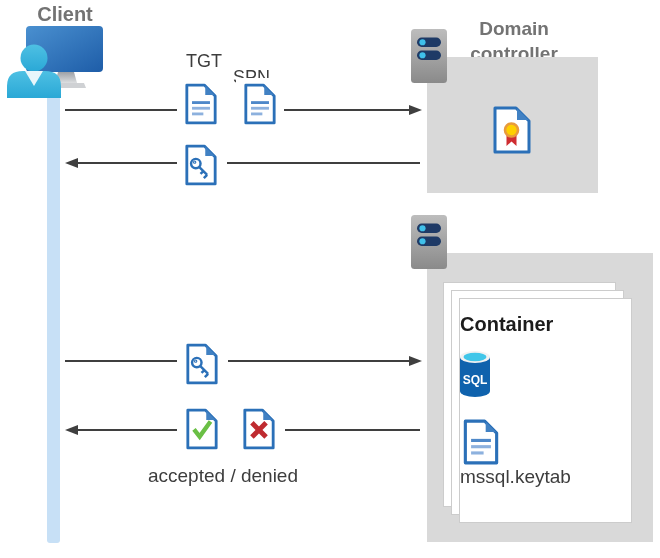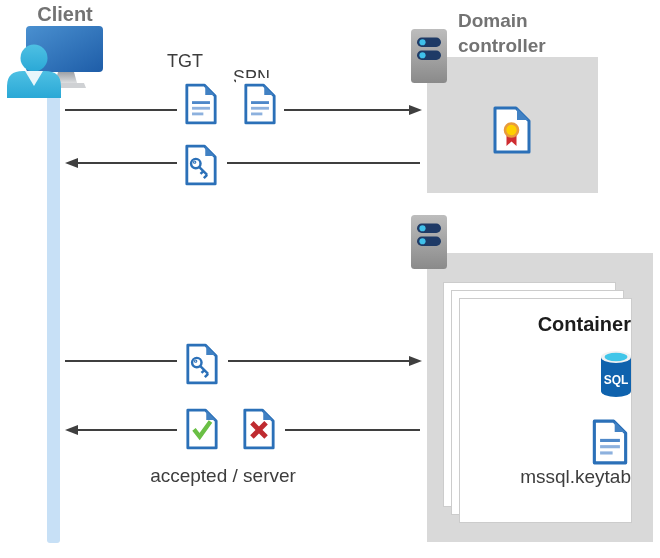"Domain controller" .dc-label { text-align: none -> center; top: 8px -> 16px }
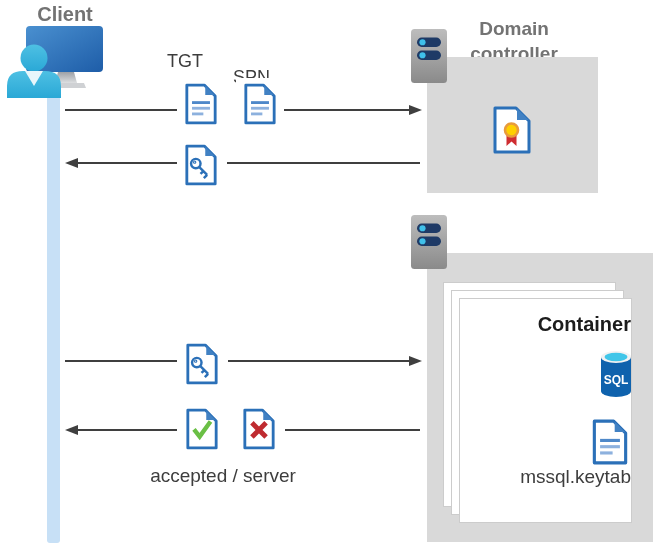"TGT" .tgt-label { text-align: left -> right }
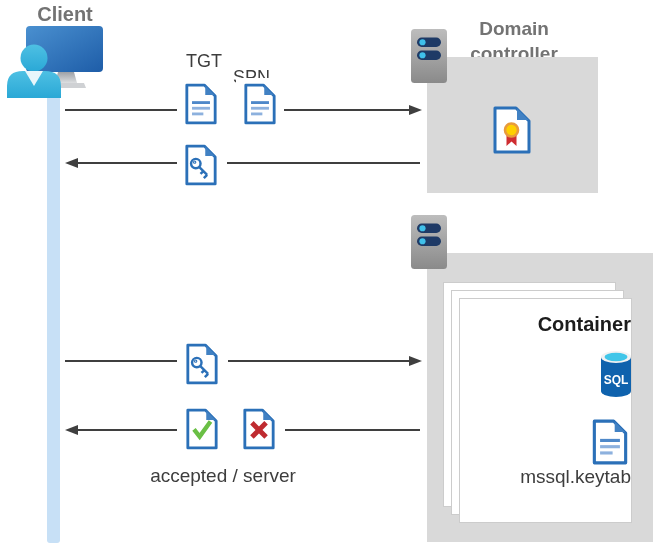"Container" .card-front { align-items: flex-end -> flex-start }
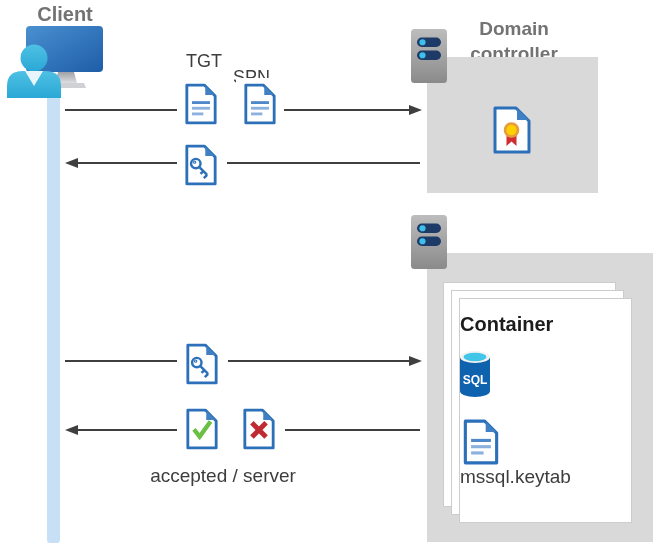"accepted / server" div.abs { text: server -> denied }
